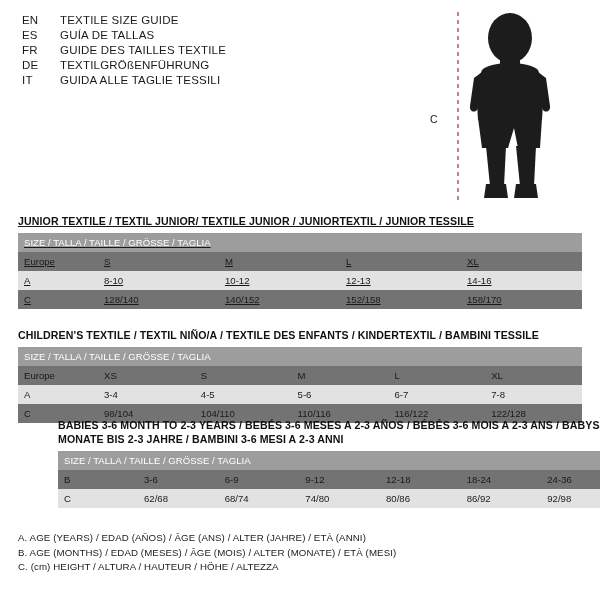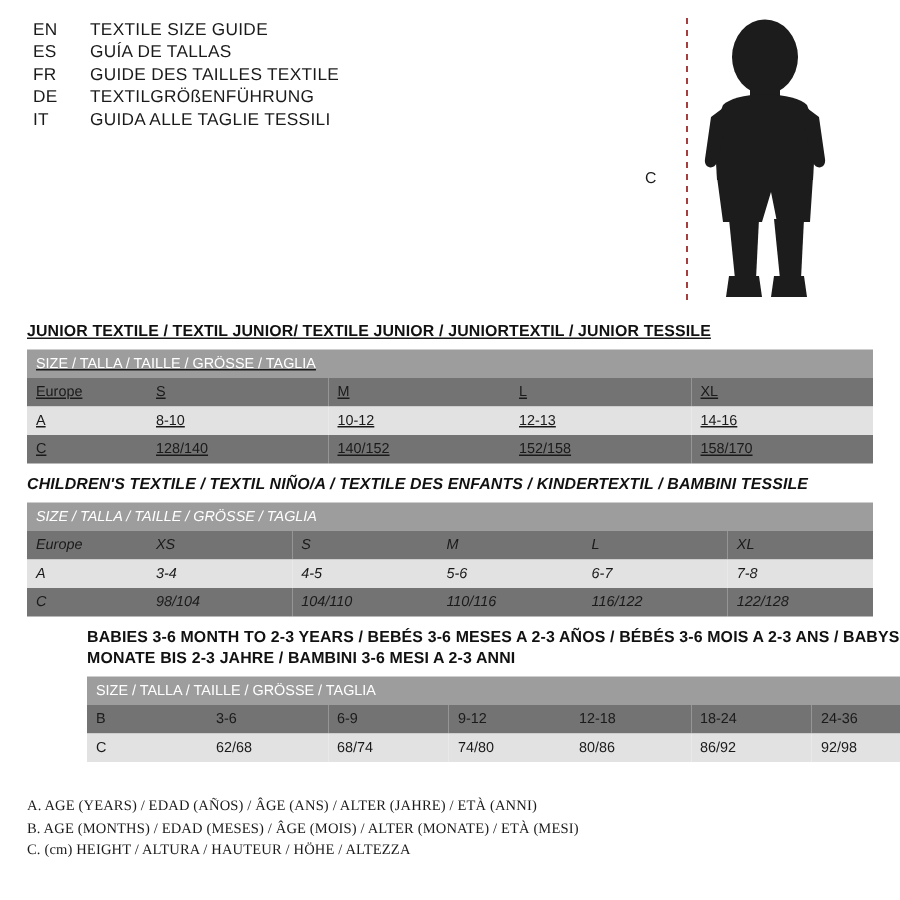"CHILDREN'S TEXTILE / TEXTIL NIÑO/A" div.section { font-style: italic -> none; top: 316px -> 328px }
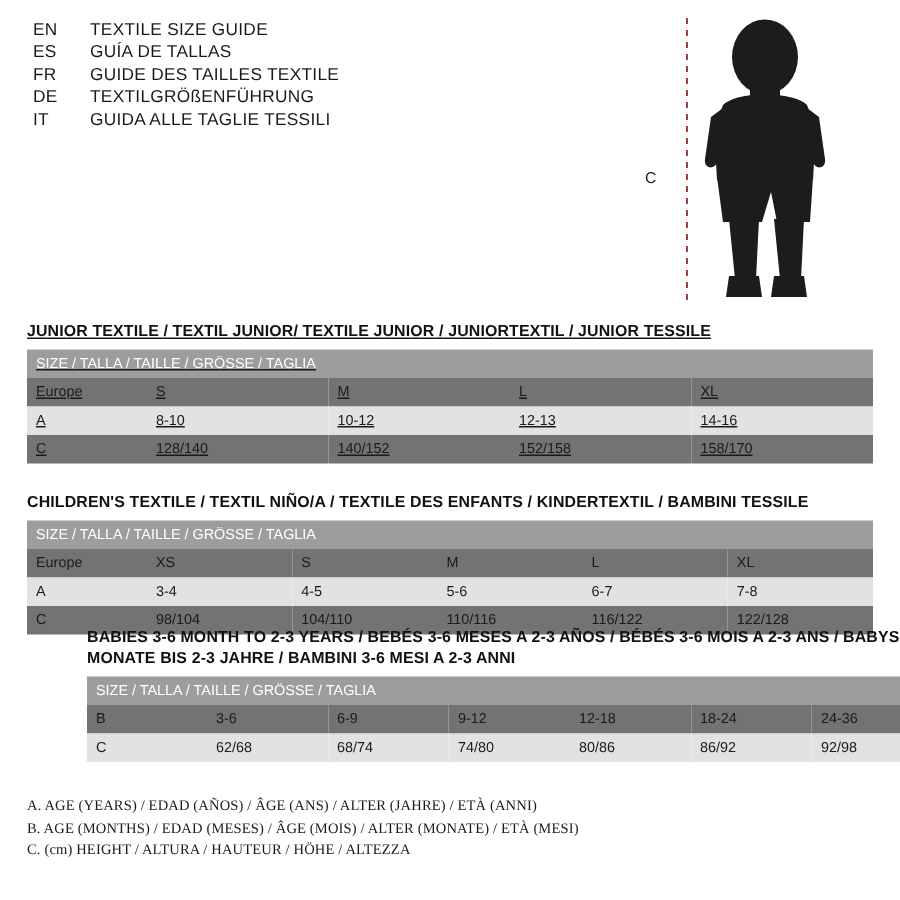"A. AGE (YEARS) / EDAD" .footnotes { font-family: Liberation Serif, serif -> none }
